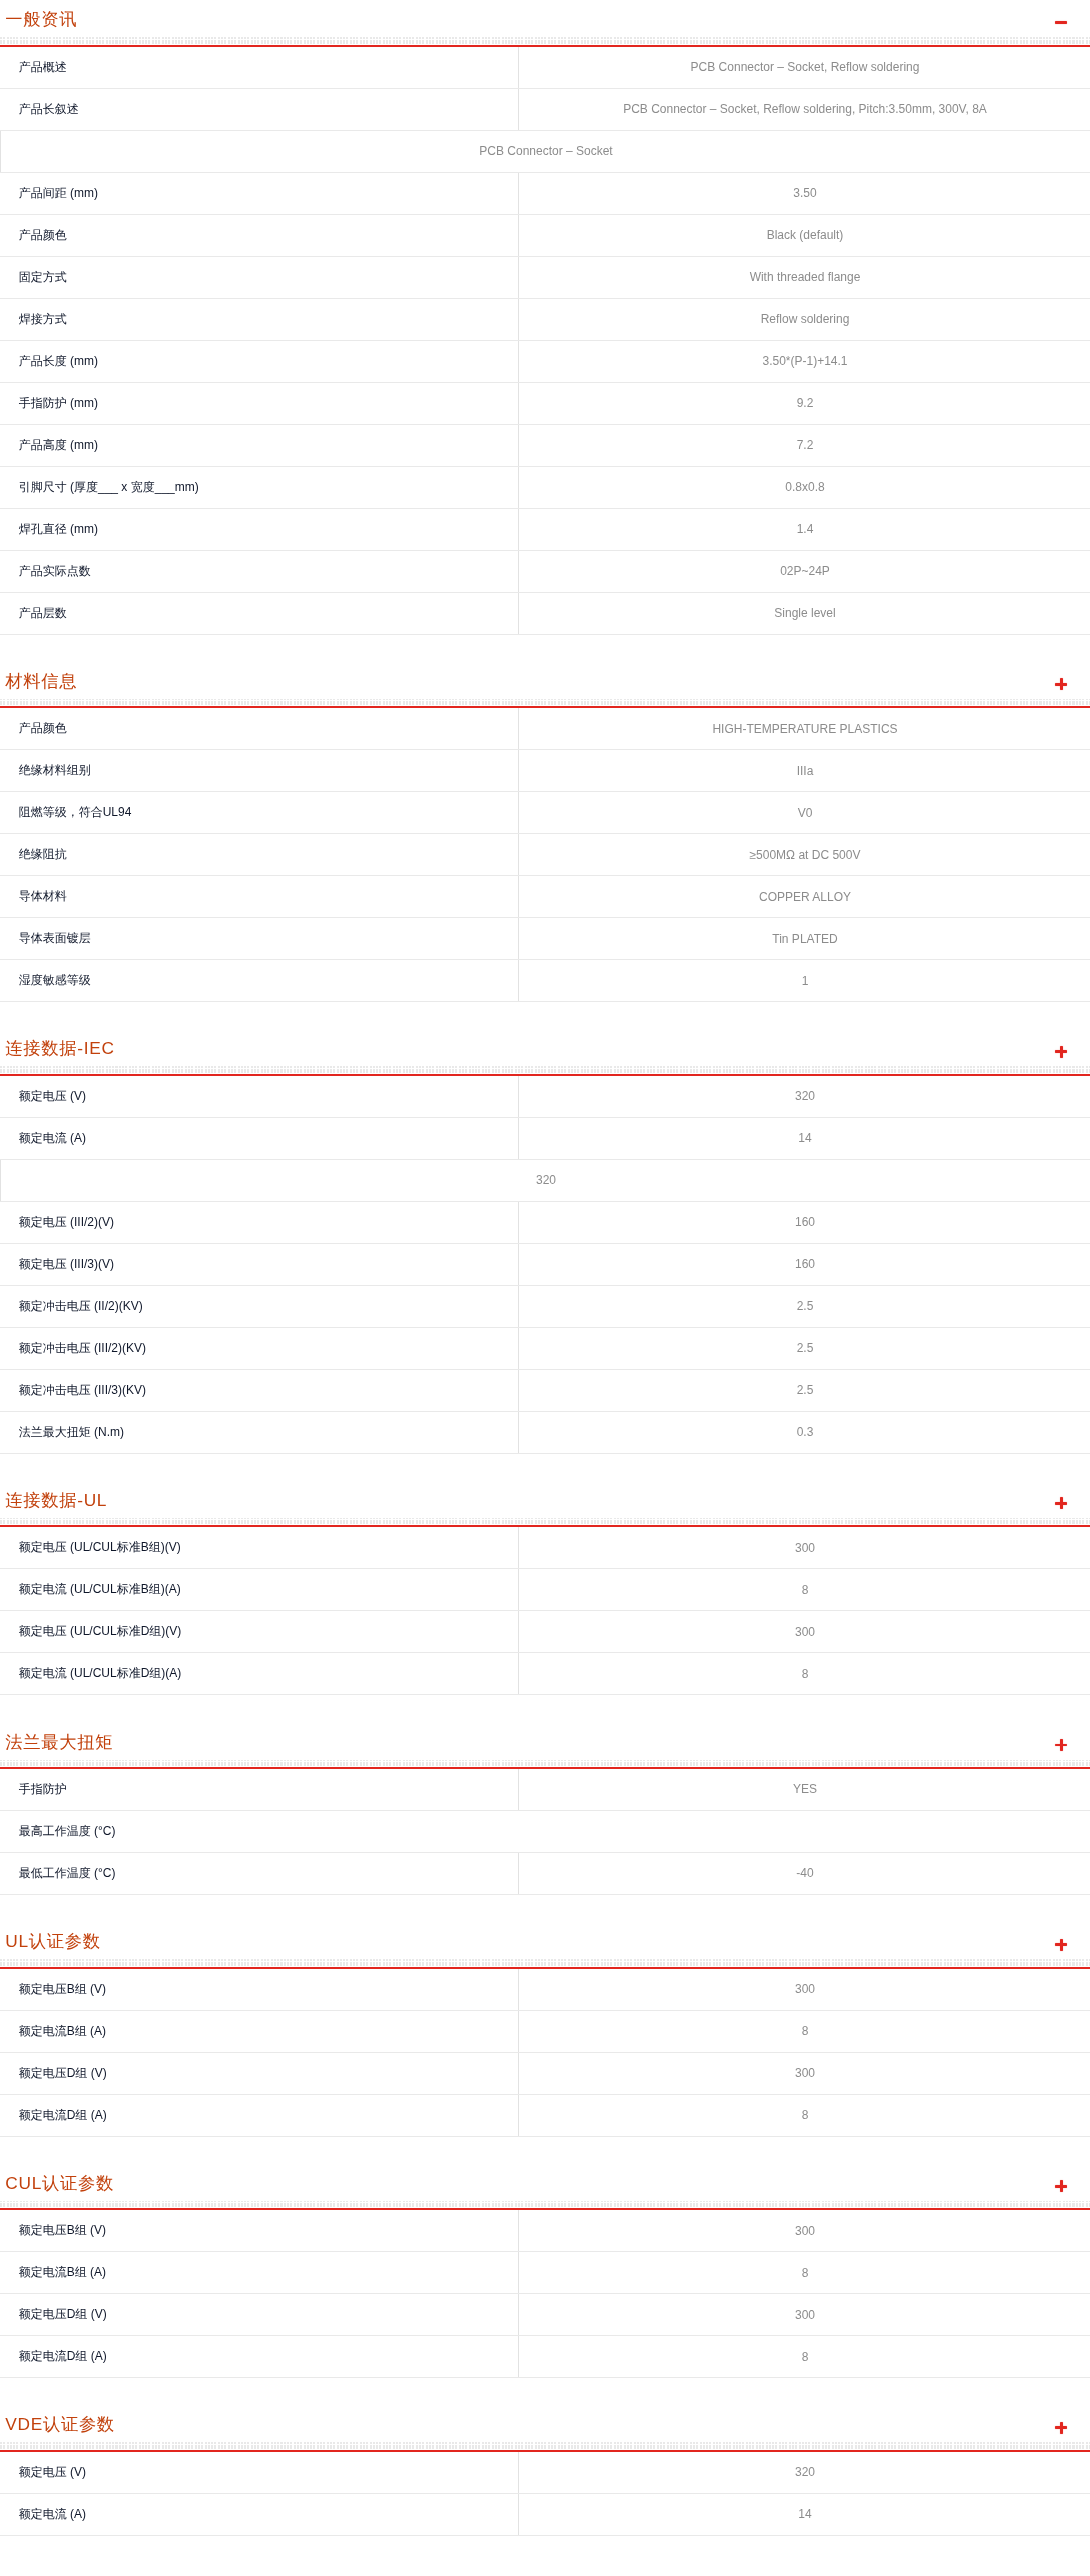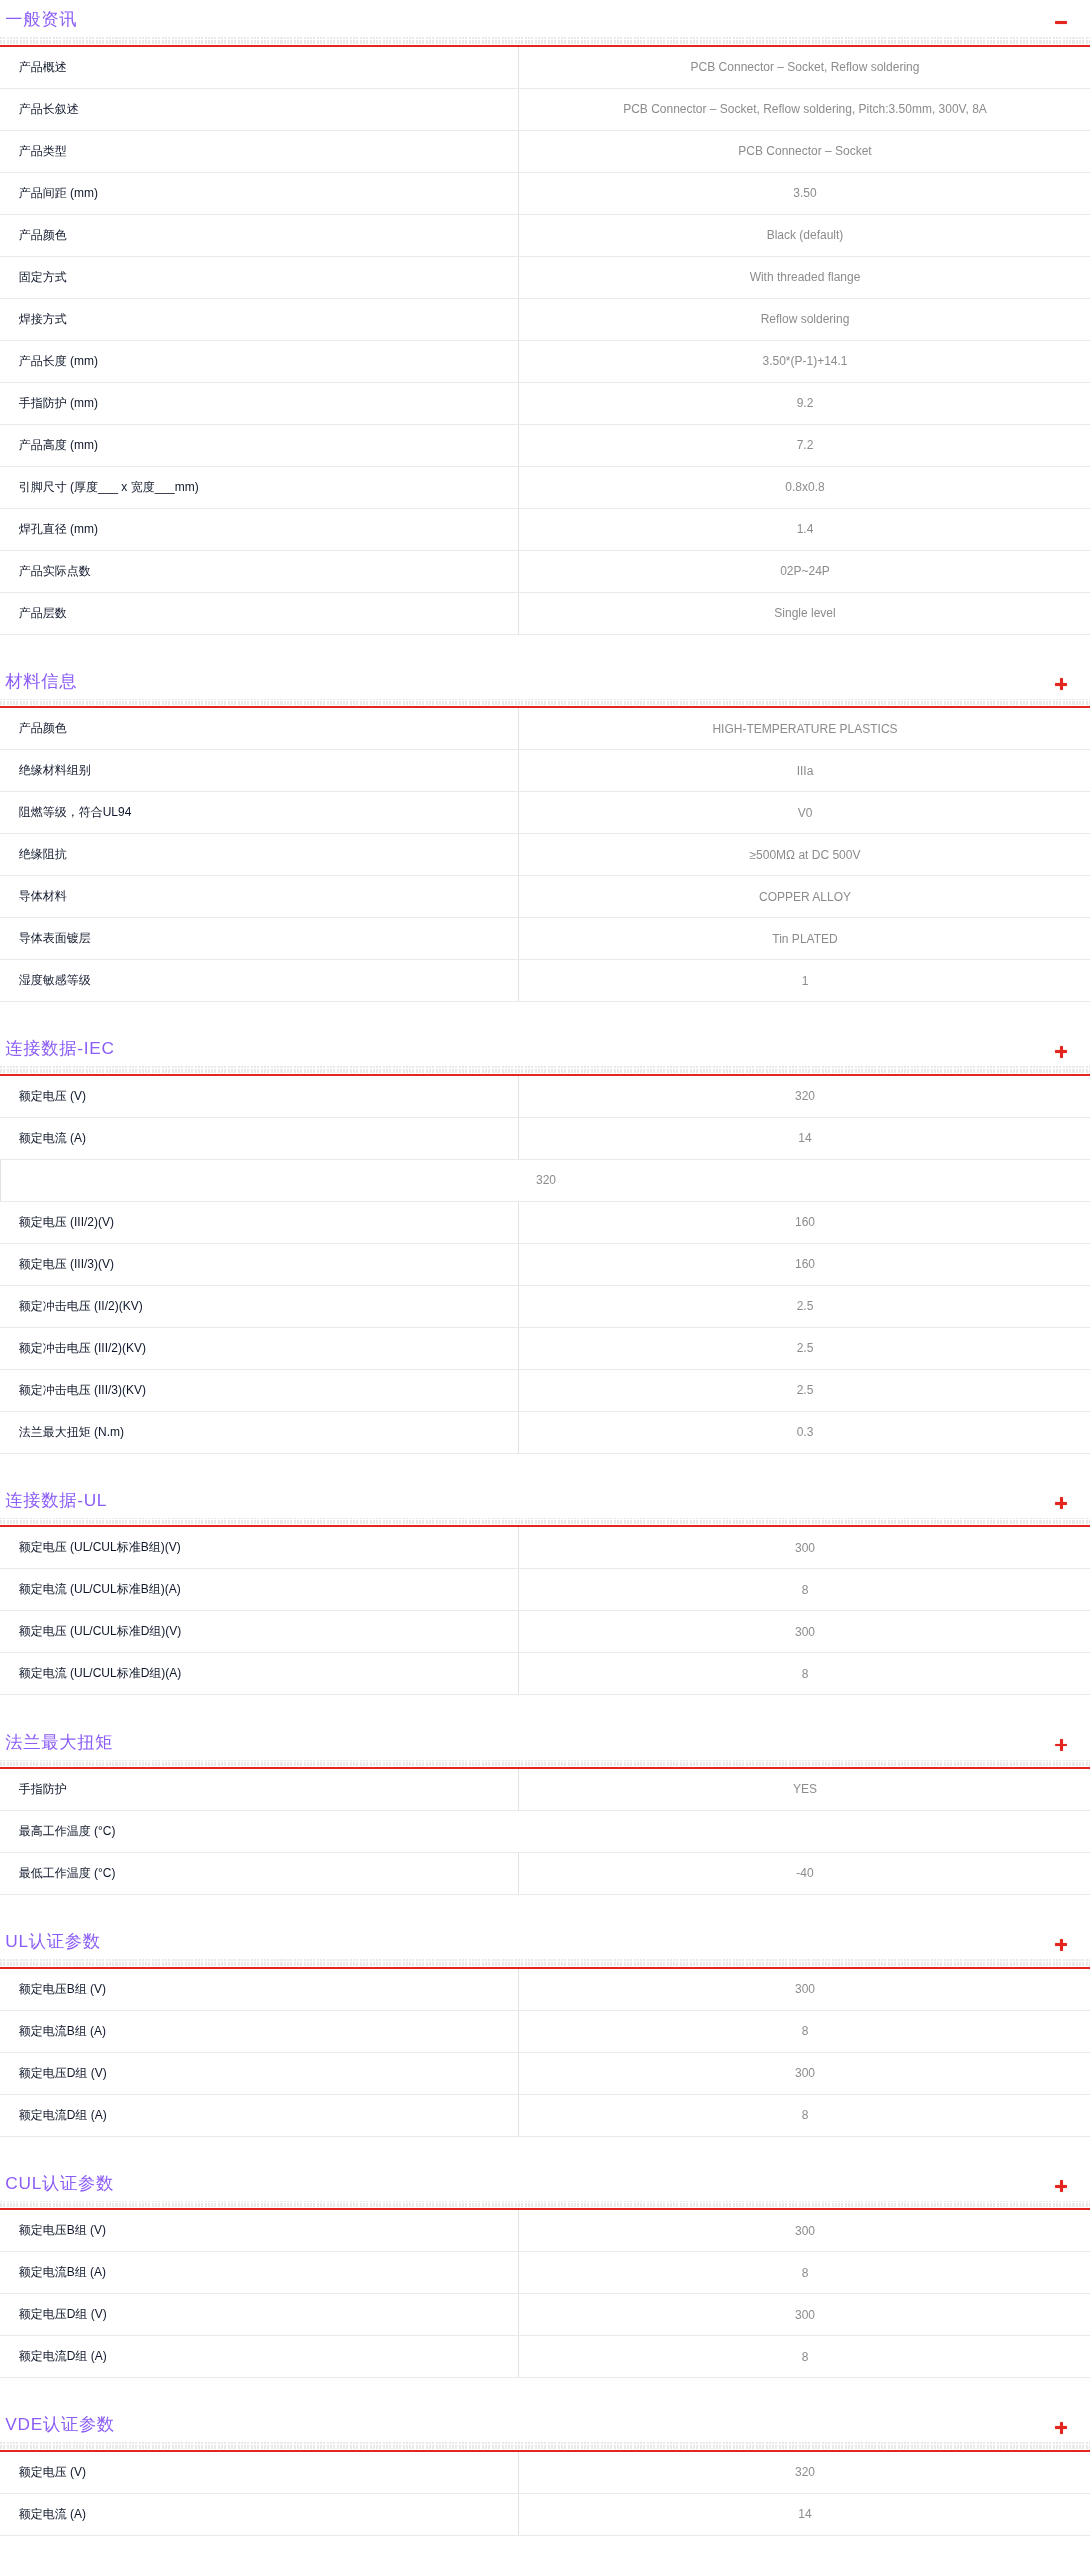"一般资讯" .section-title { color: #8b5cf6 -> #c2410c }
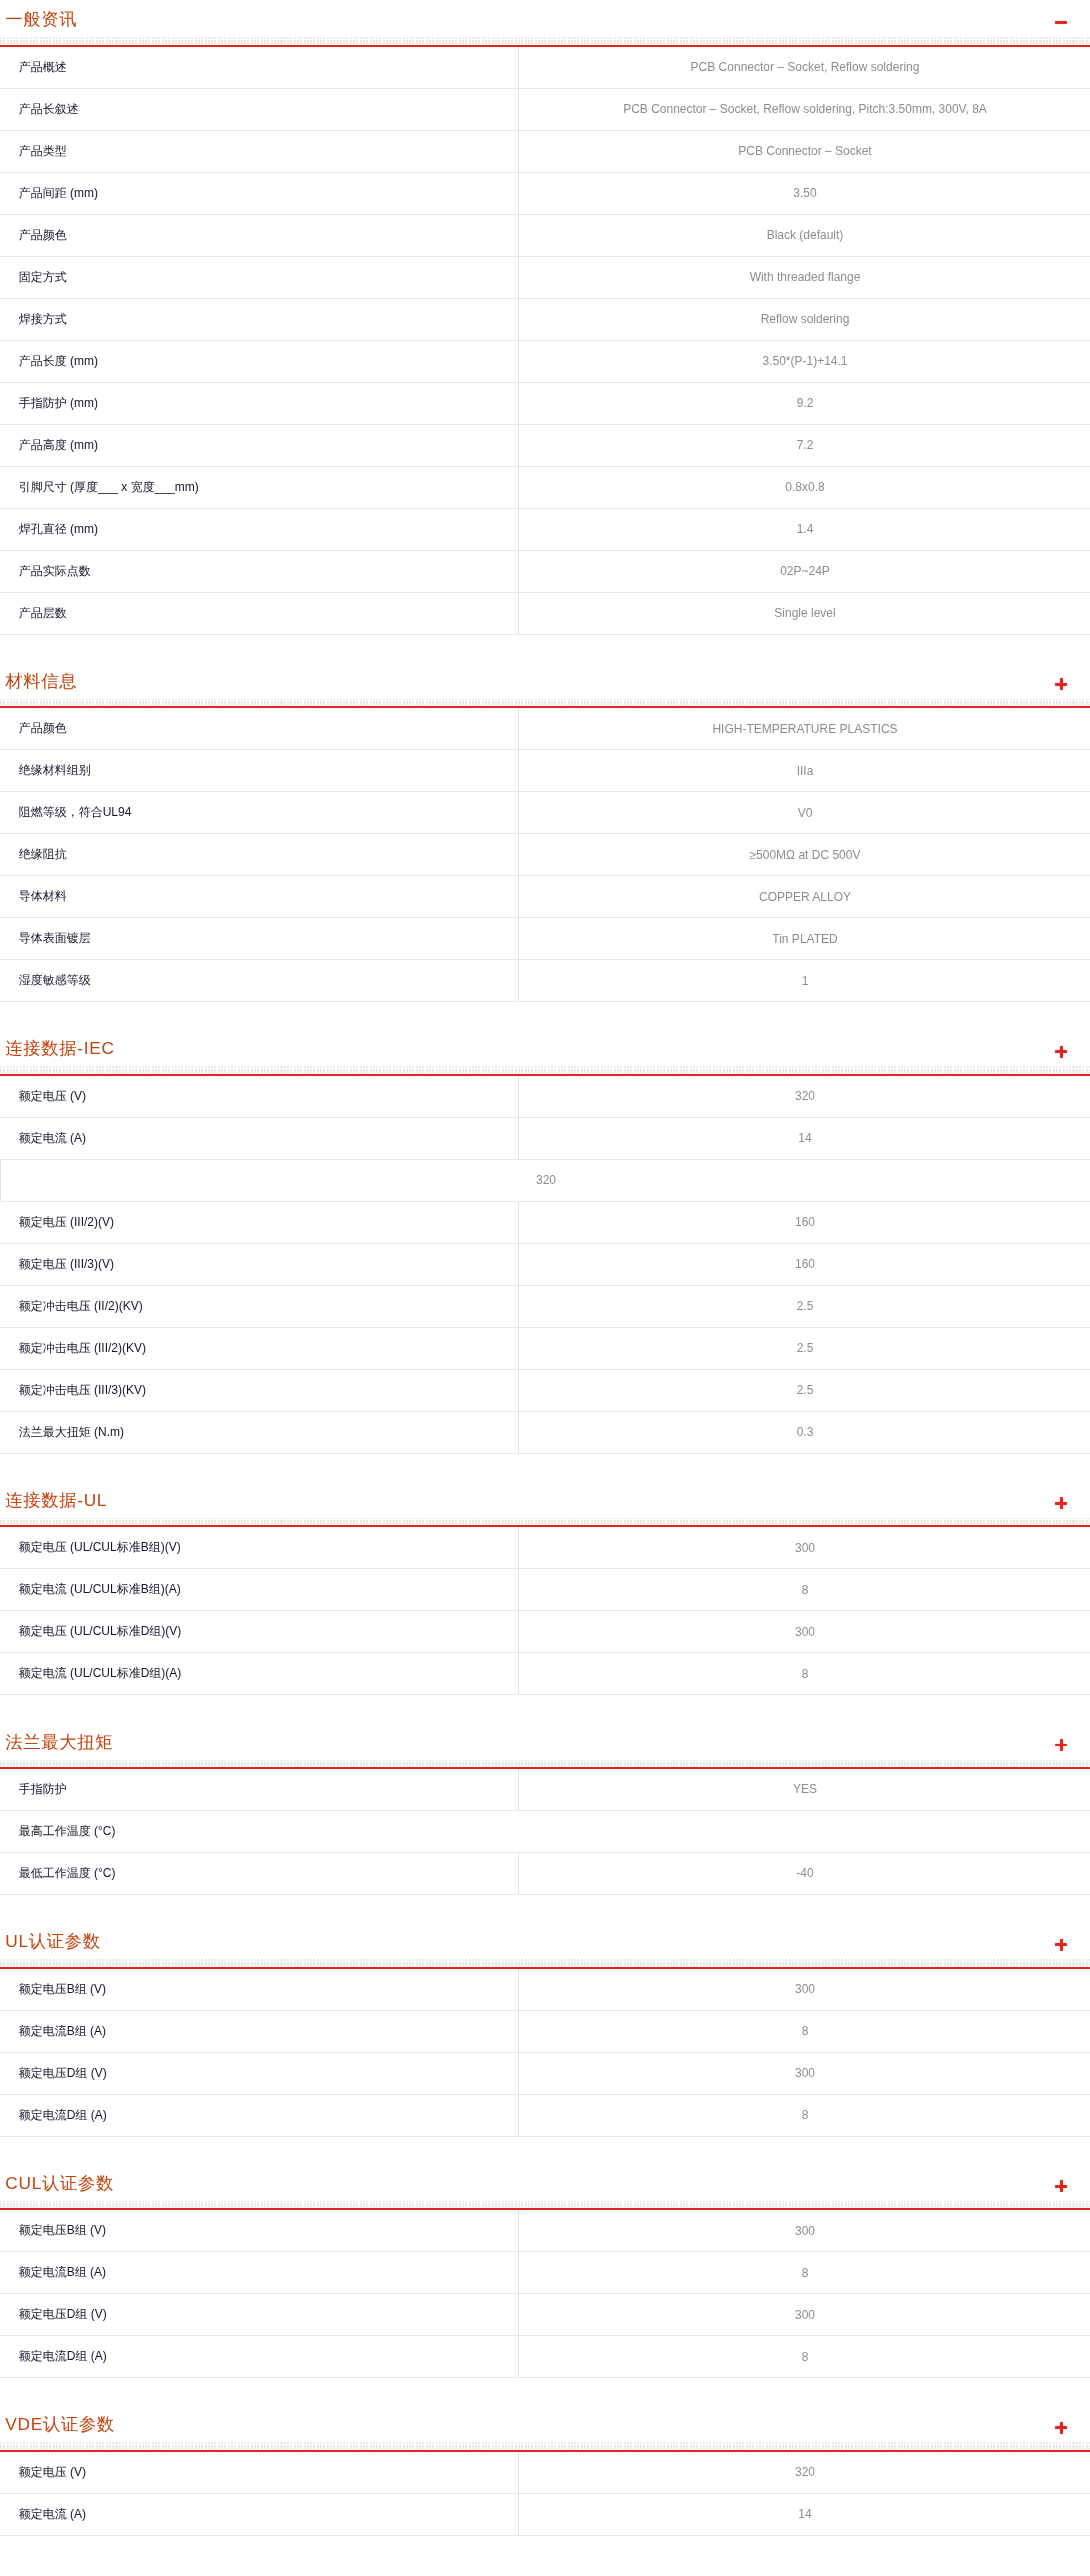"产品类型" div.cell-label { html: <div>产品类型</div> -> none }
